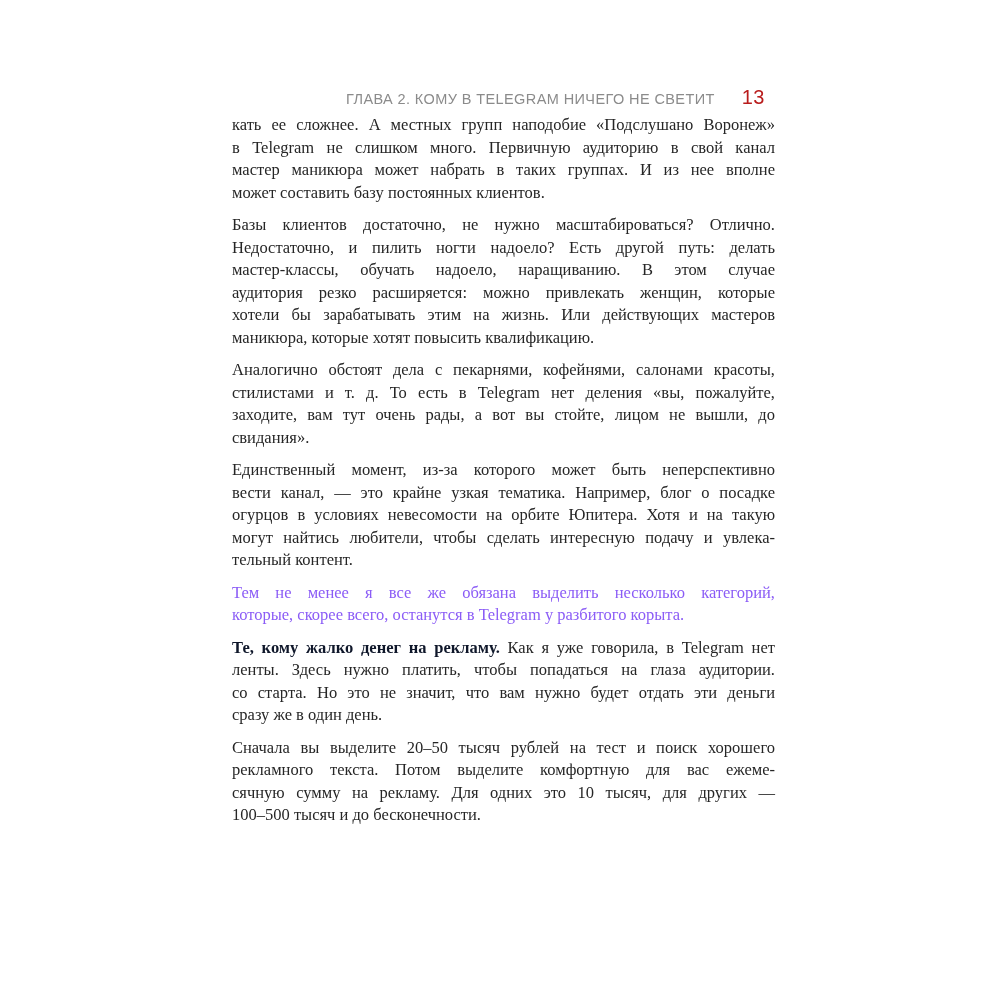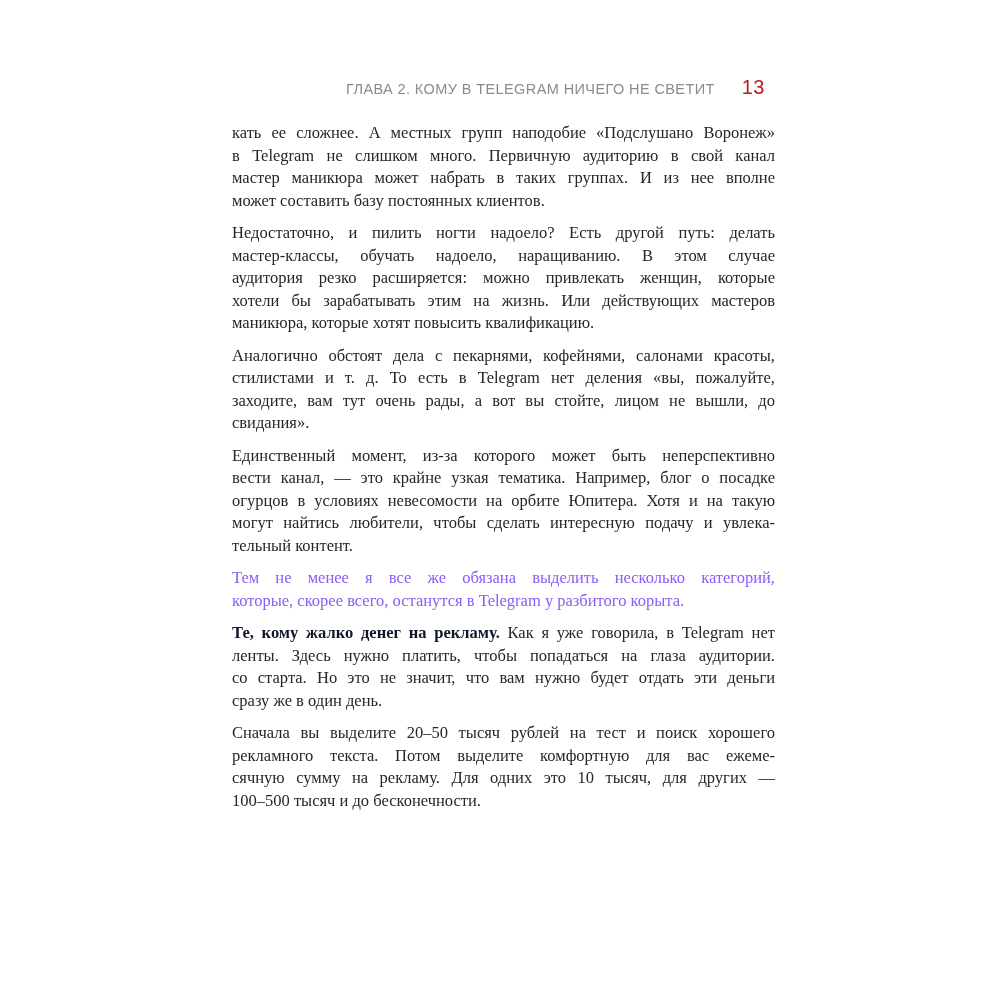"ГЛАВА 2. КОМУ В TELEGRAM" .running-header { top: 76px -> 86px }
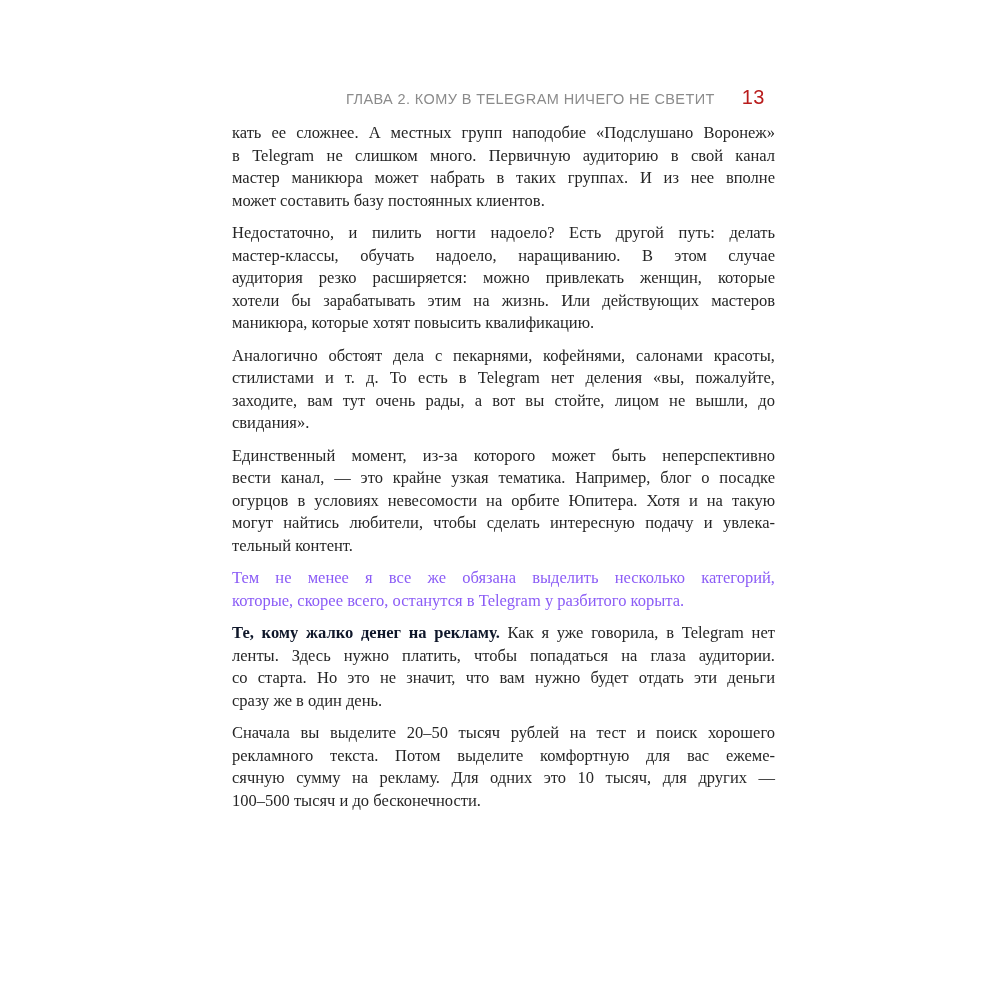"кать ее сложнее. А местных" .para { margin: 8px 0 10px 0 -> 0 0 10px 0 }
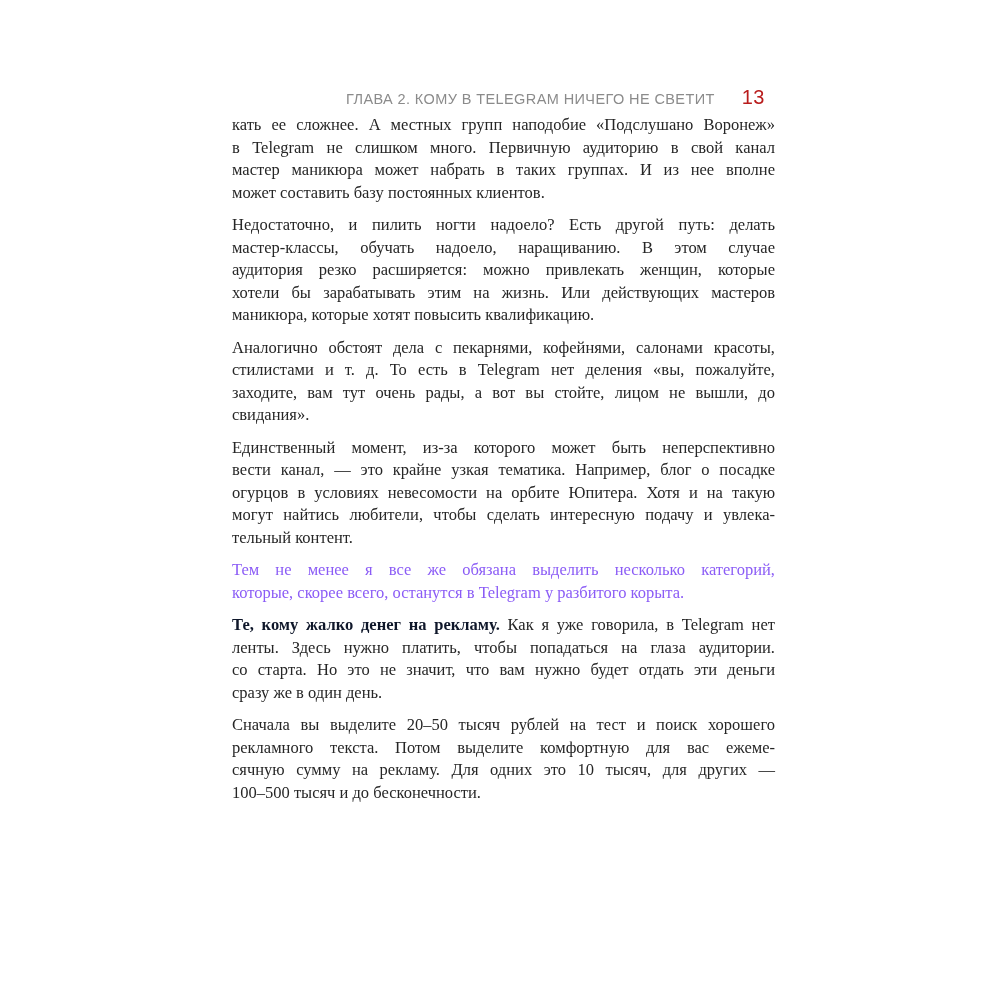"Базы клиентов достаточно, не нужно" div.line { html: none -> <div>Базы клиентов достаточно, не нужно масштабироваться? Отлично.</div> }
